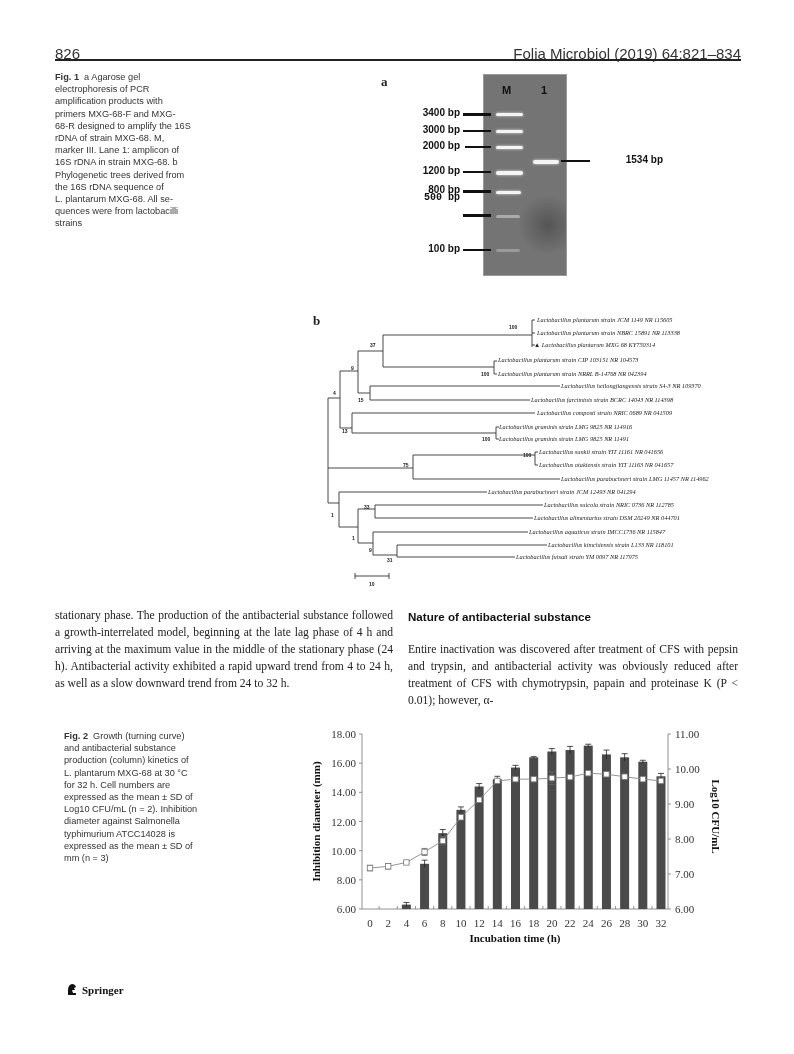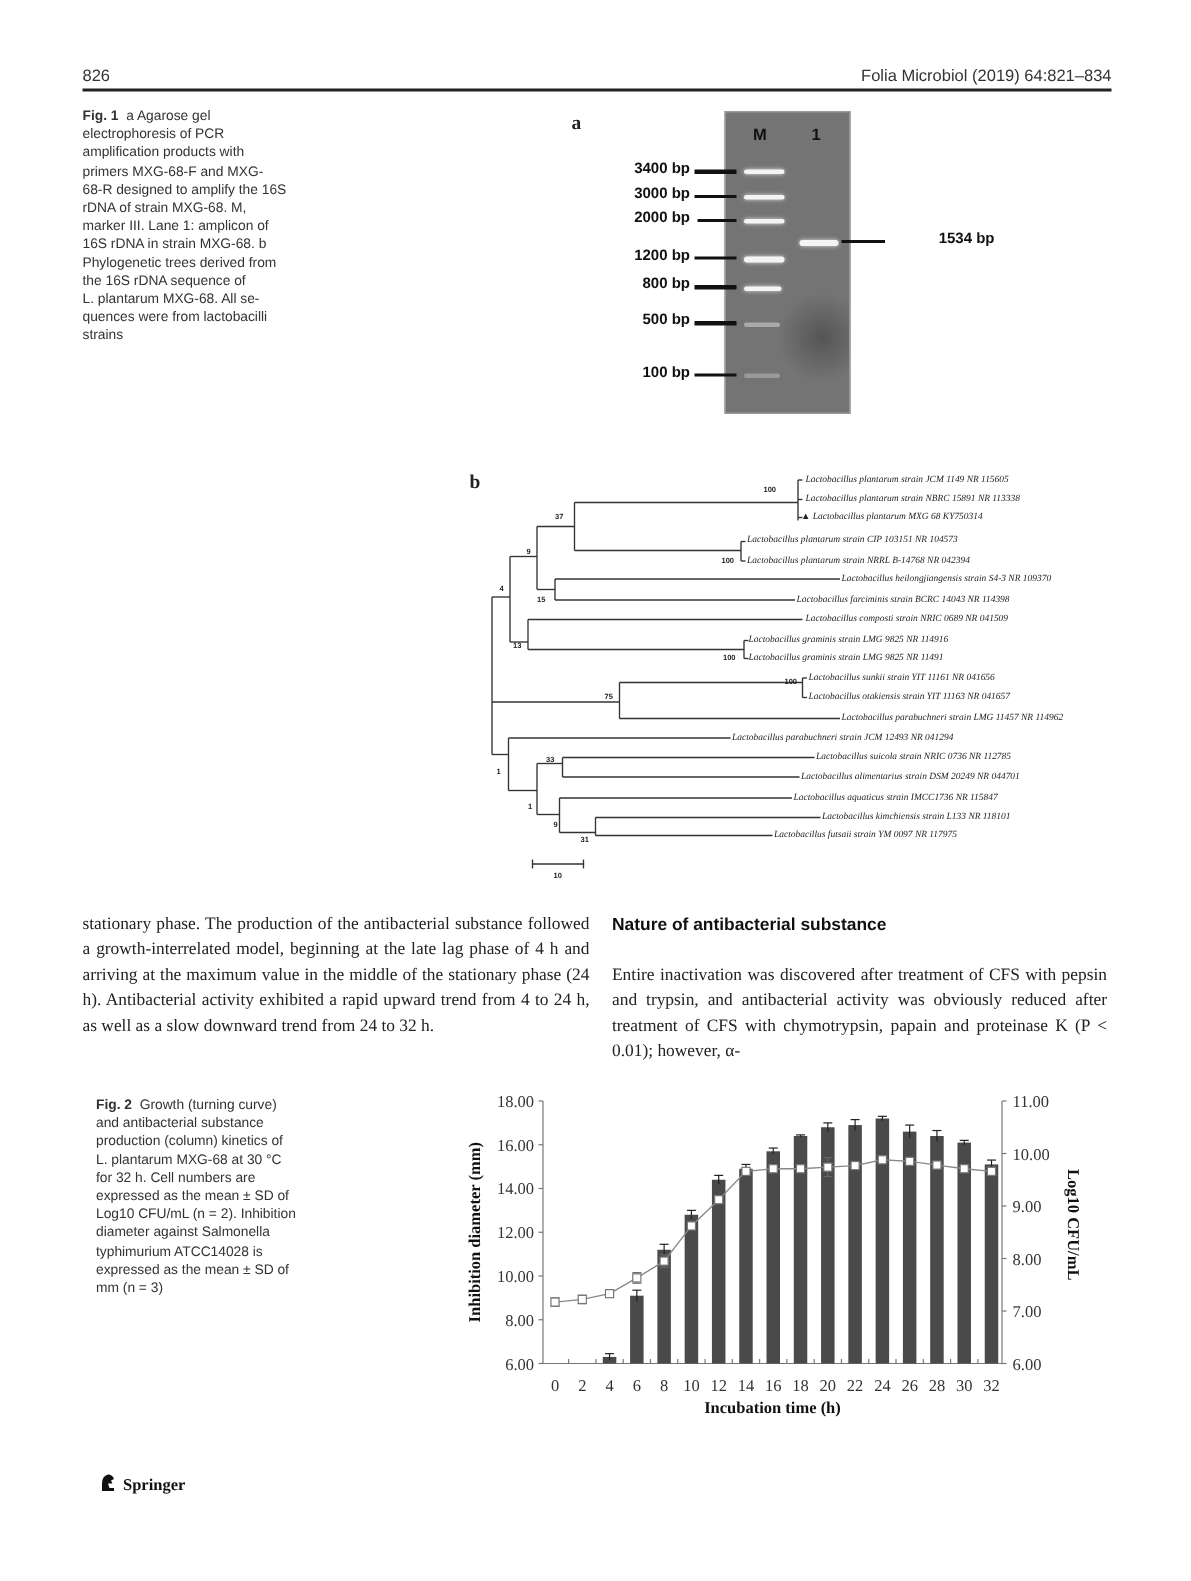"826" .hdr { font-size: 11px -> 15px }
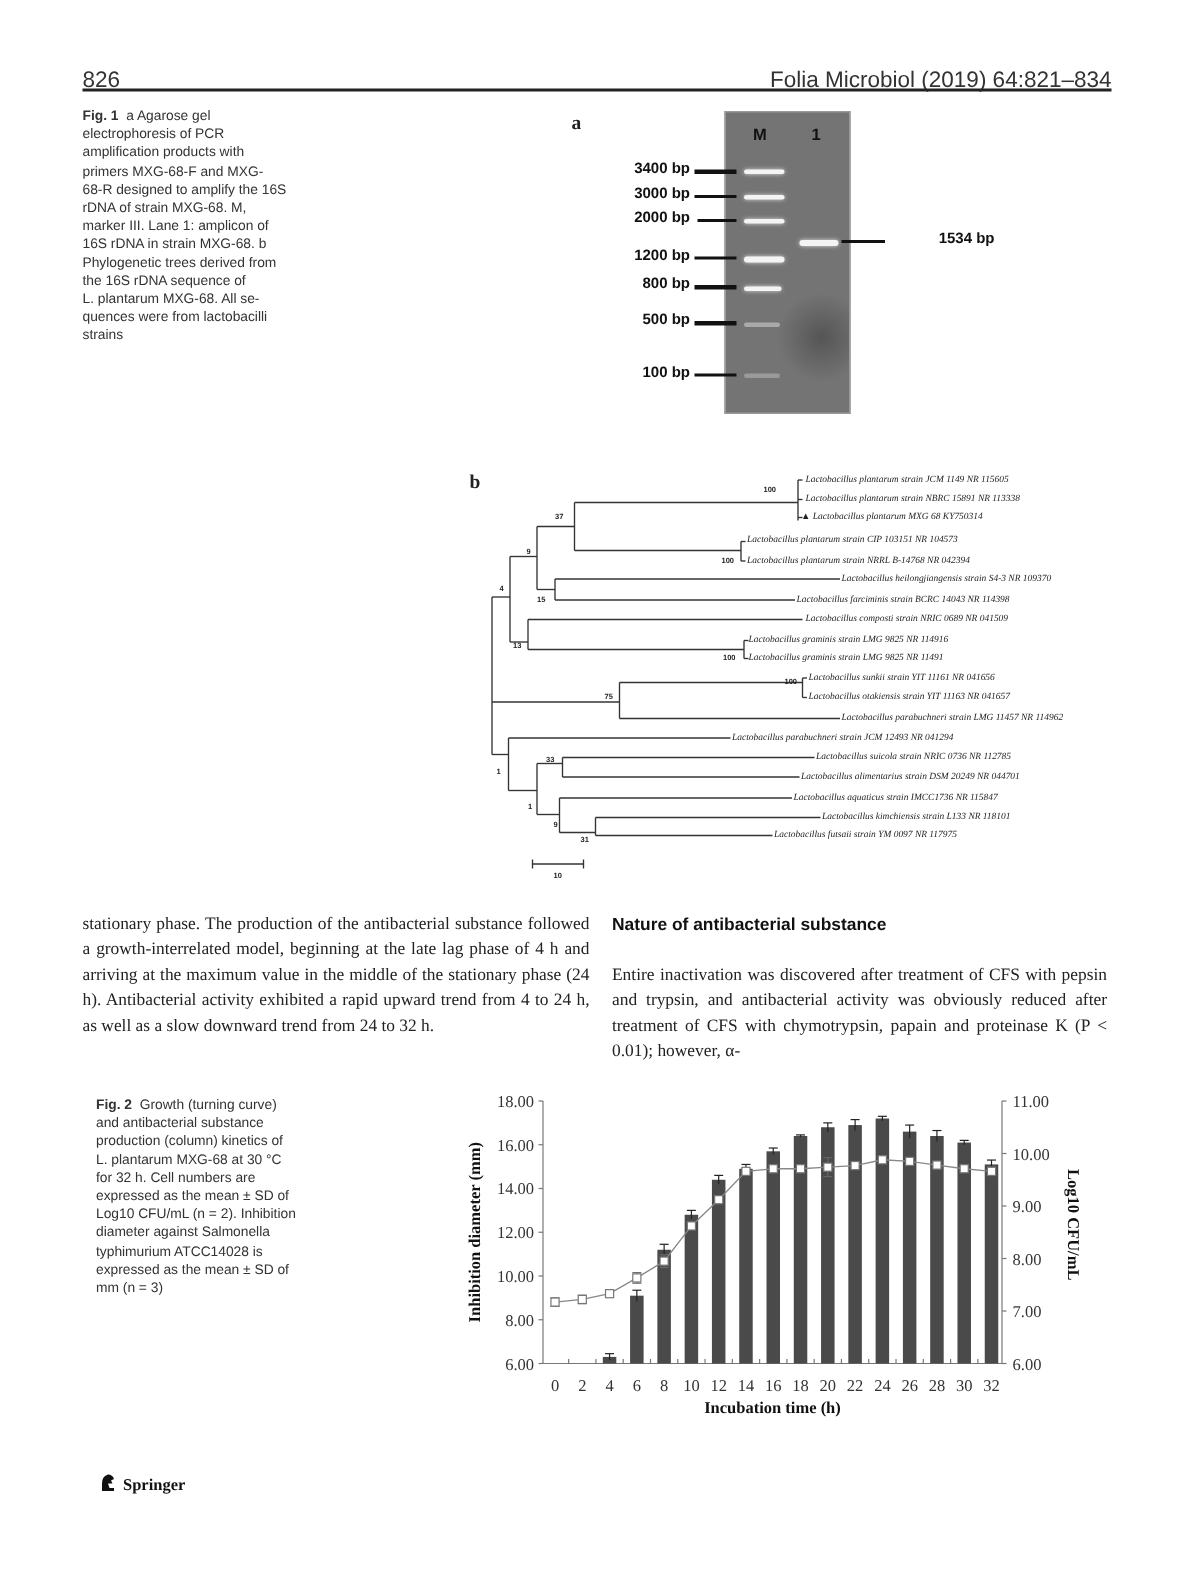"500 bp" div.abs { font-family: none -> Liberation Mono, monospace; top: 208px -> 192px }
